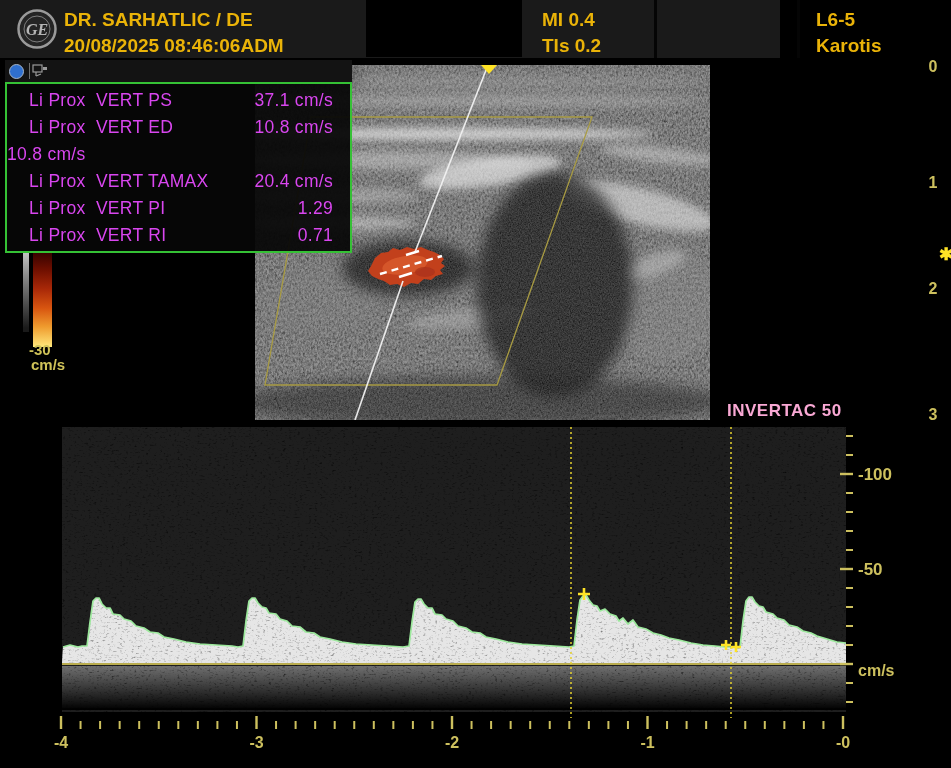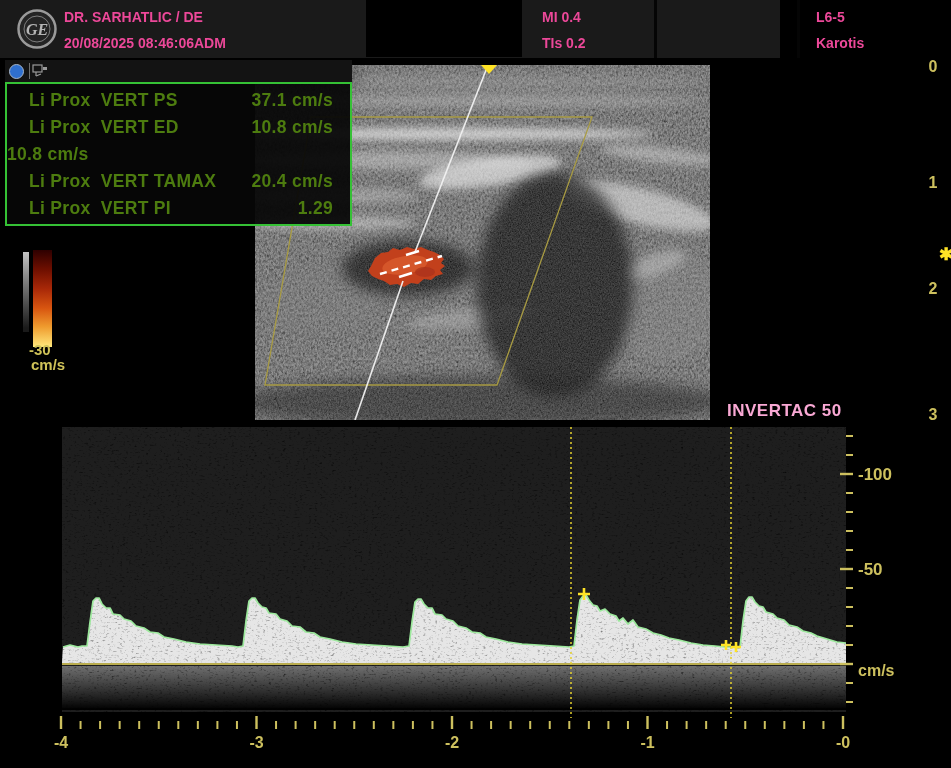"DR. SARHATLIC / DE" .topbar .txt { color: #ec4899 -> #eab308; font-size: 14px -> 19px }
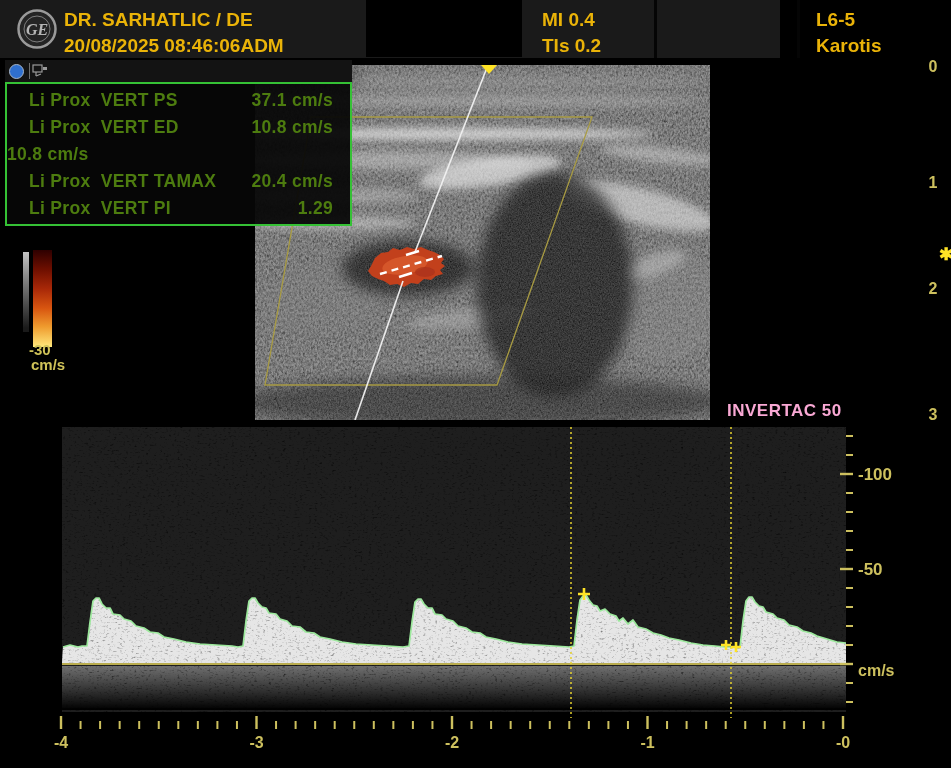"Li Prox VERT PS" .res-row { color: #4d7c0f -> #d946ef; font-weight: bold -> normal }
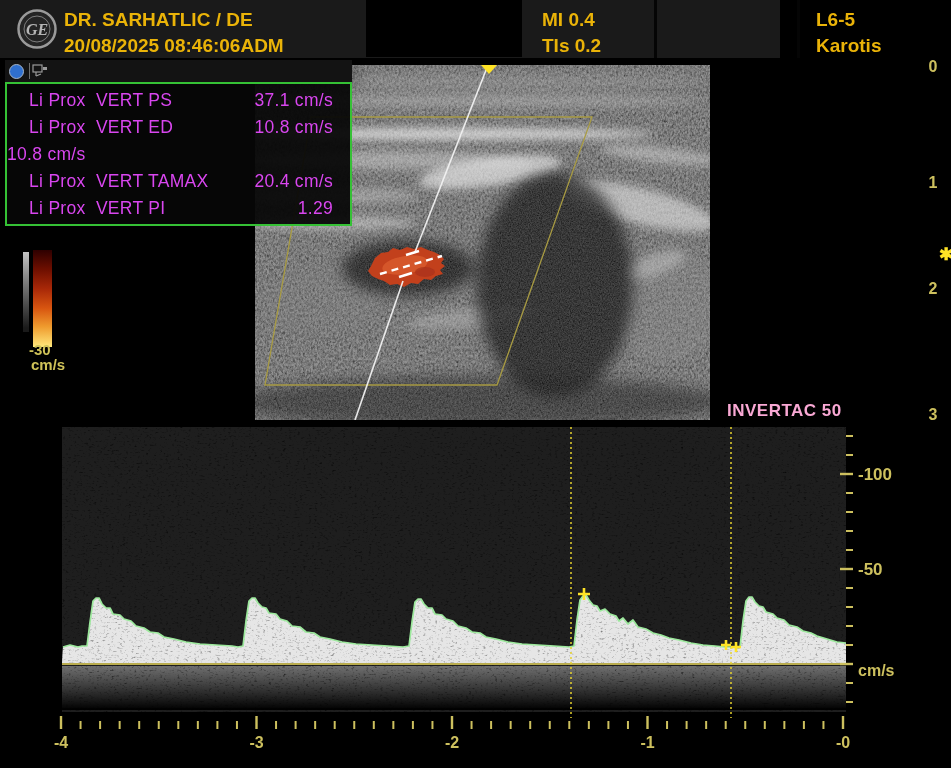"Li Prox VERT RI" div.res-row { html: none -> <div> <span>Li Prox VERT RI</span> <span>0.71</span> </div> }
